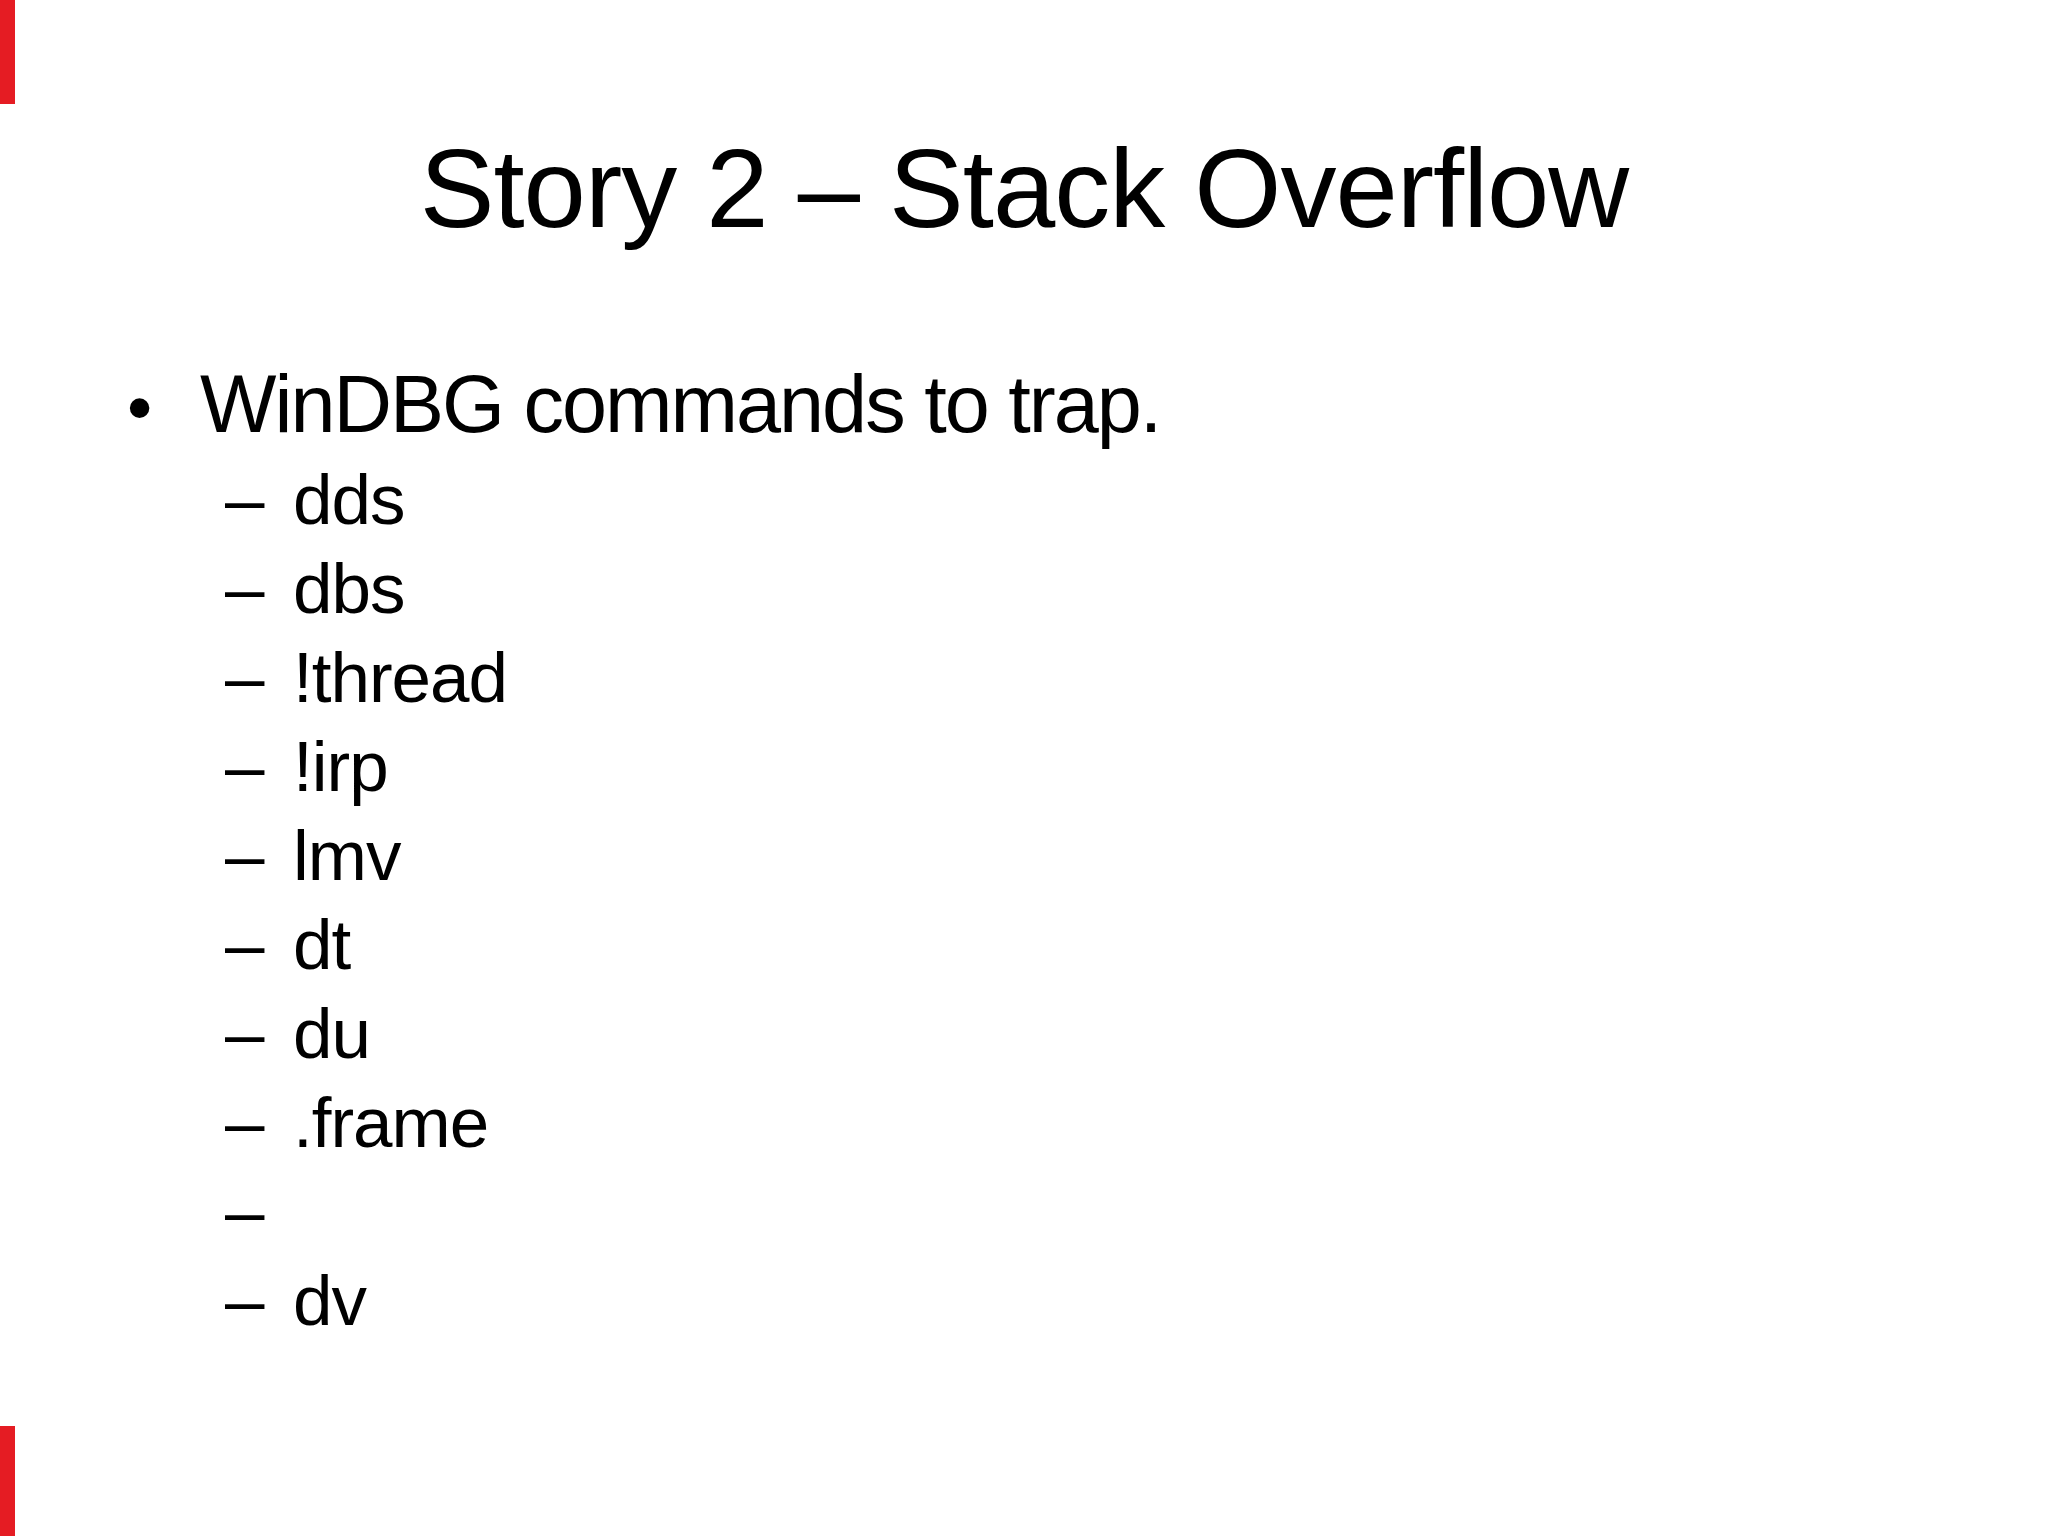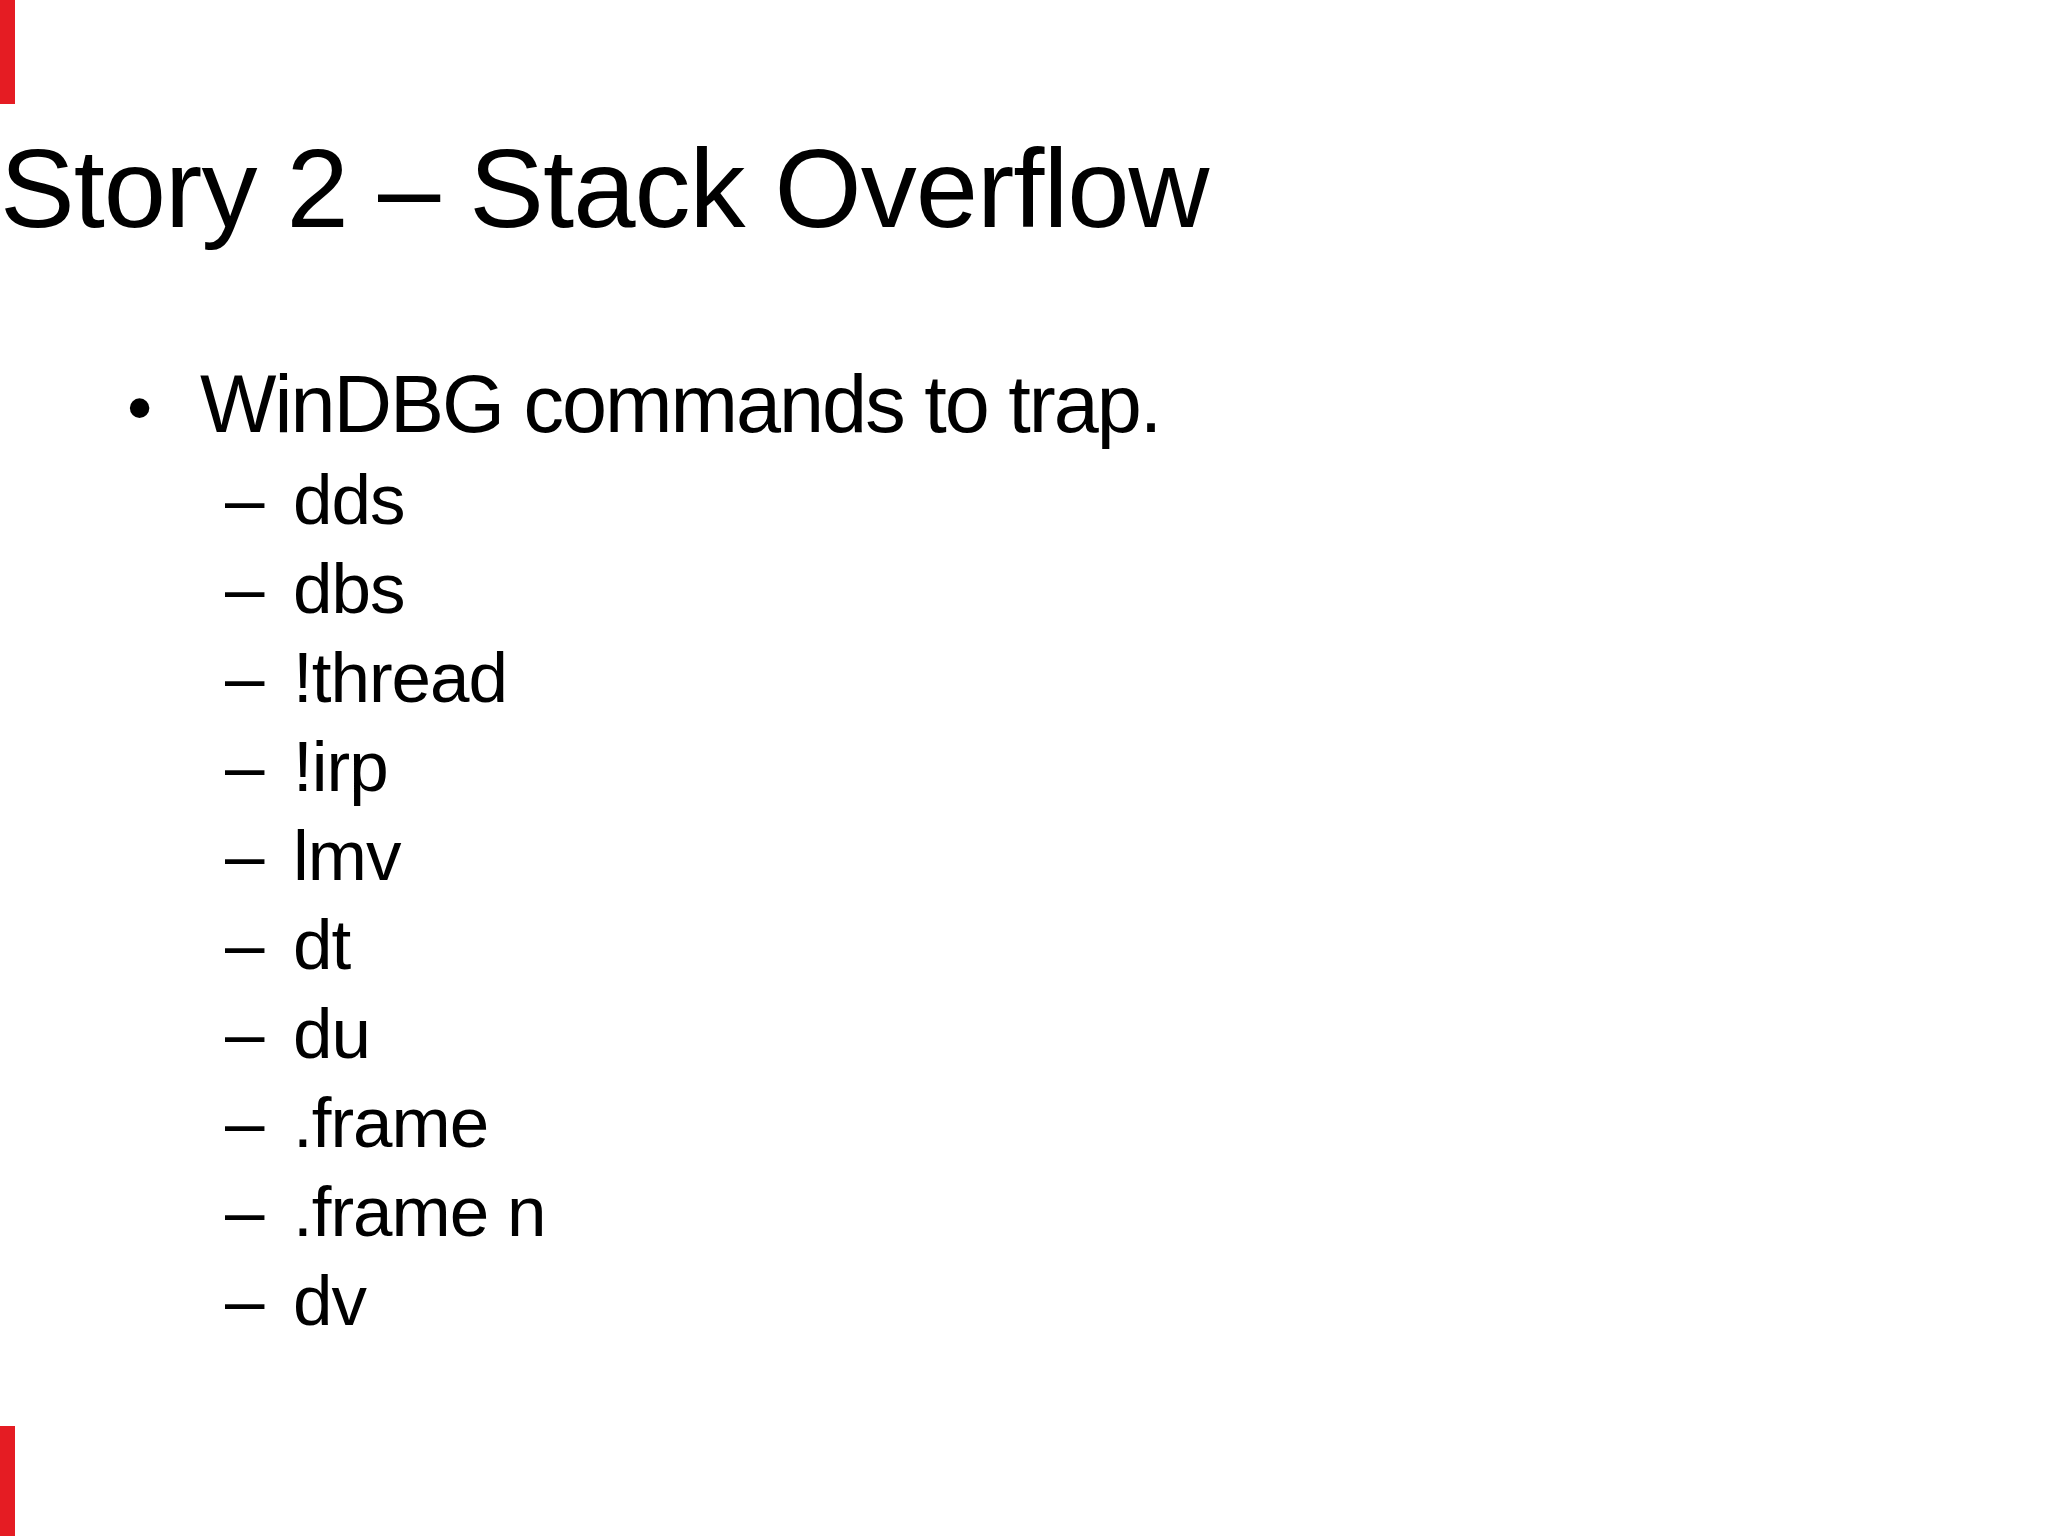"Story 2 – Stack Overflow" .title { text-align: left -> center }
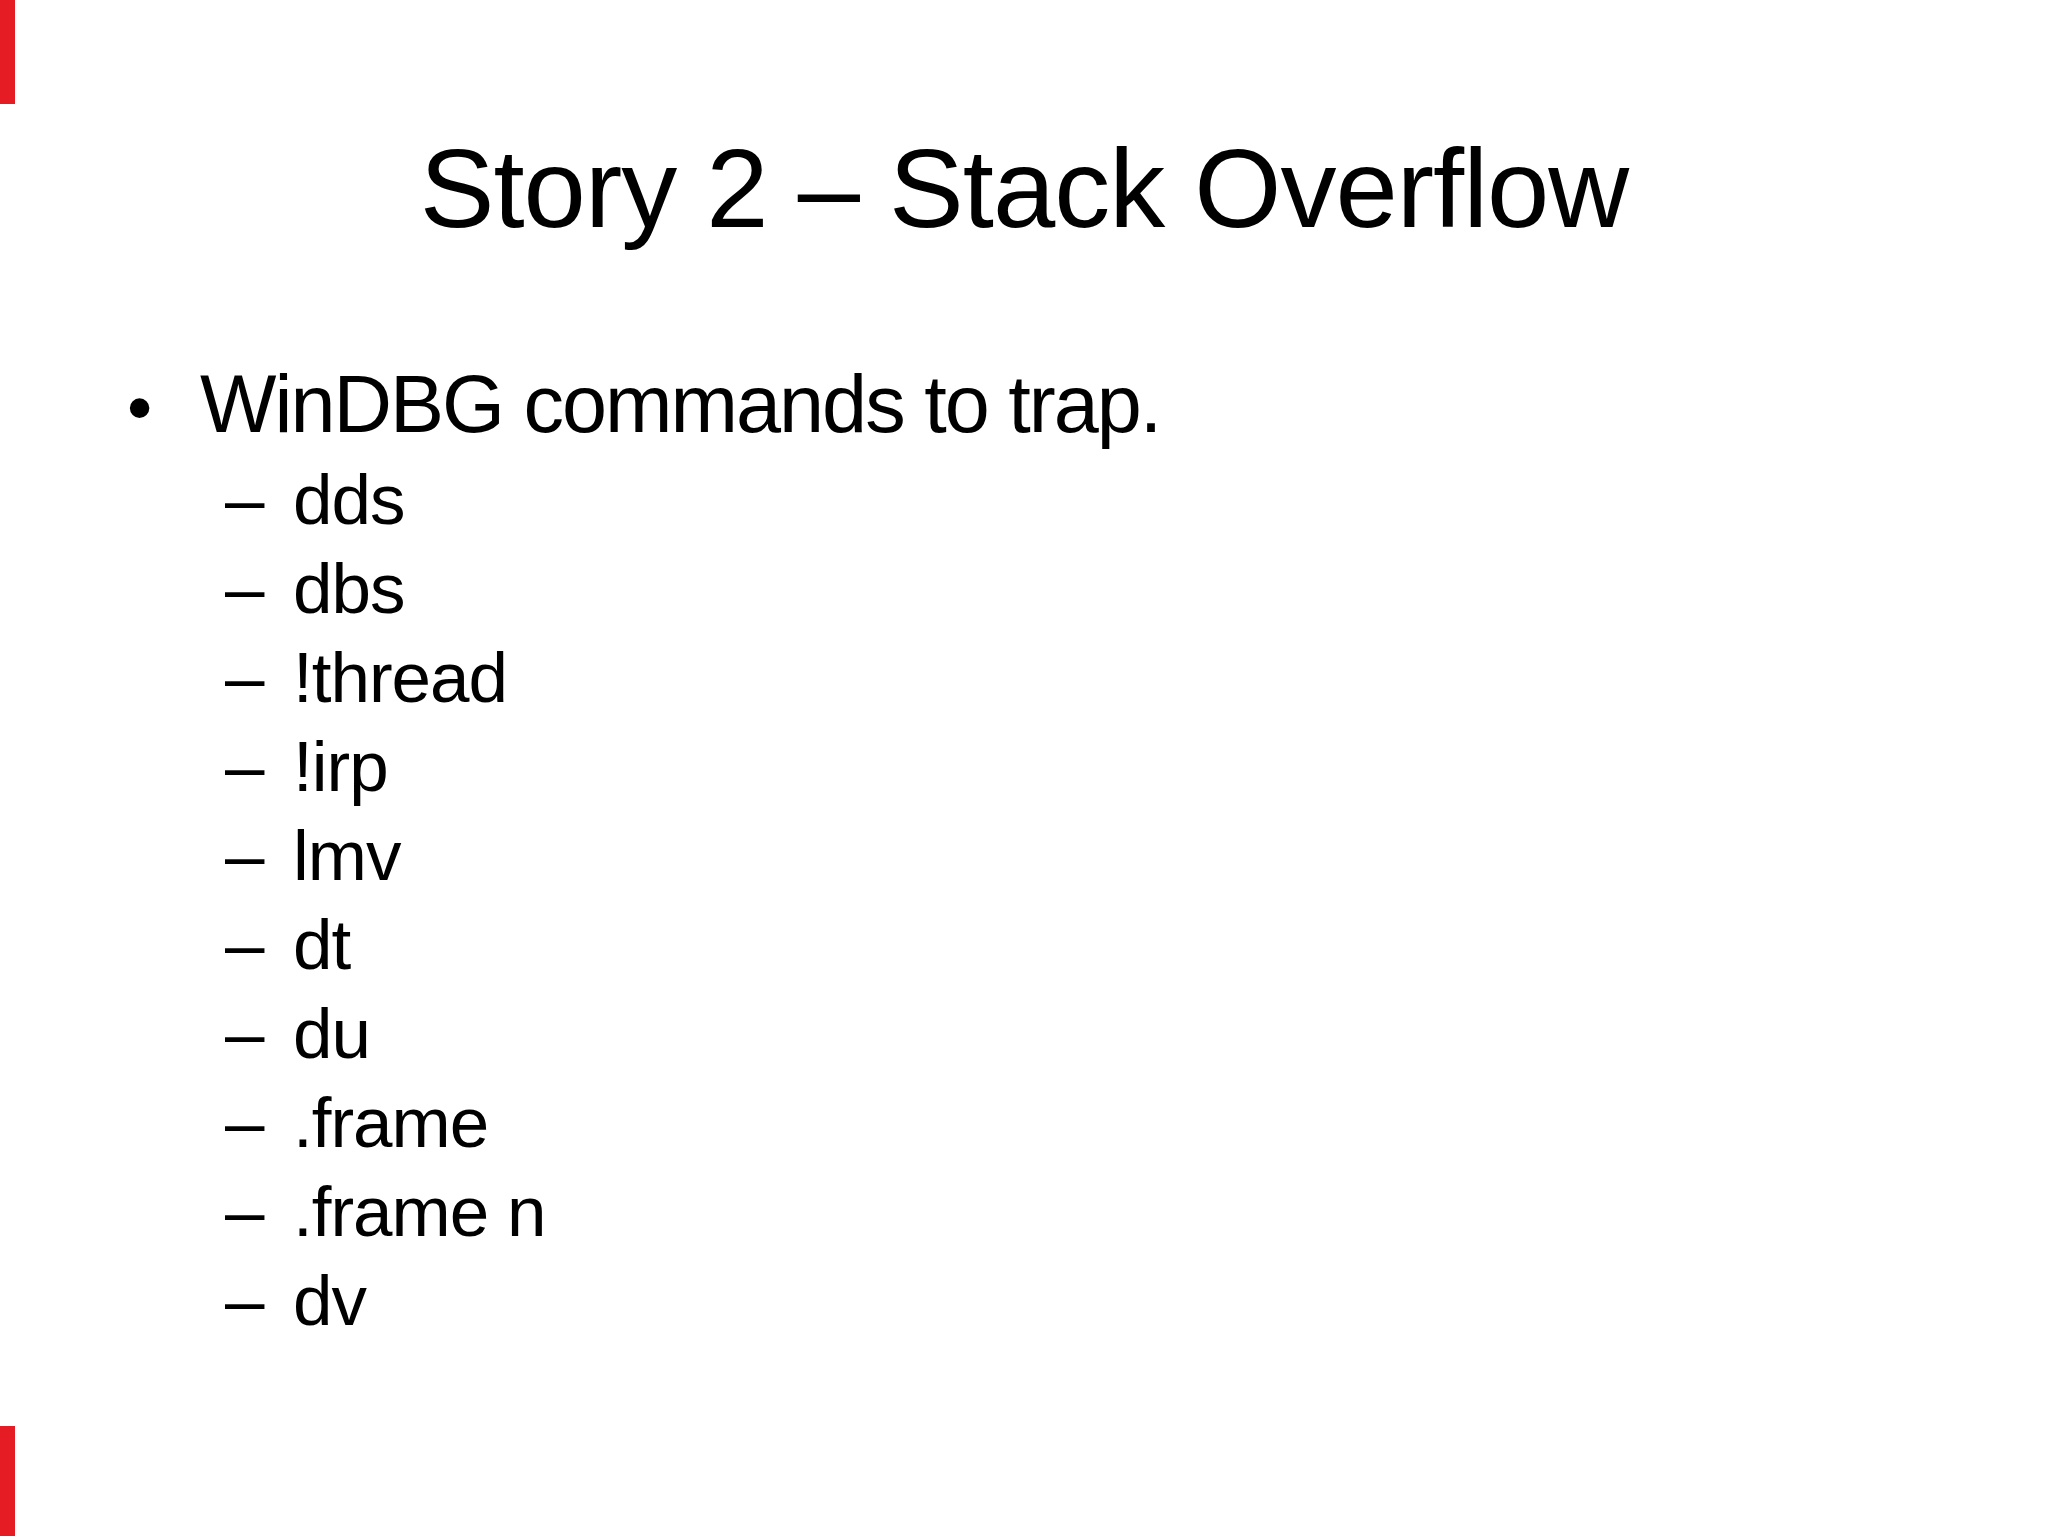".frame n" span { html: <span>.frame n</span> -> none }
